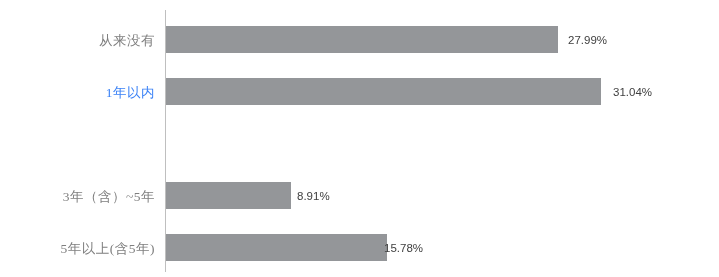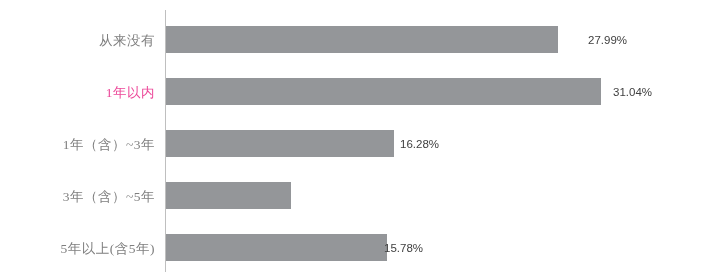"27.99%" div.value-label { left: 588px -> 568px }
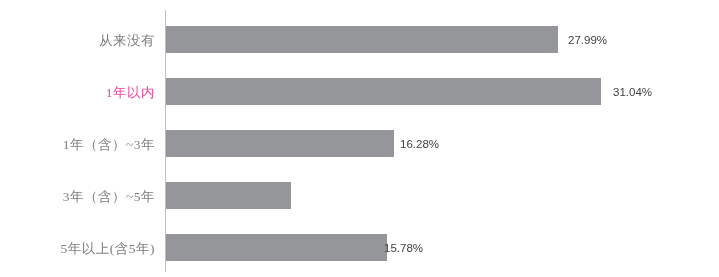"1年以内" div.cat-label { color: #ec4899 -> #3b82f6 }
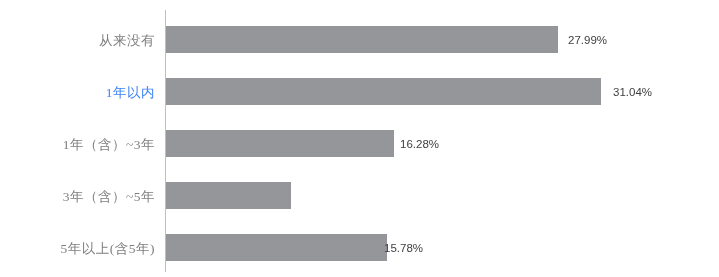"1年（含）~3年" div.row { html: <div> <div>1年（含）~3年</div> <div></div> <div>16.28%</div> </div> -> none }
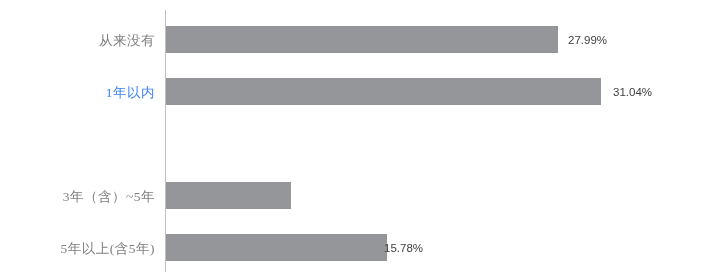"8.91%" div.value-label { html: none -> <div>8.91%</div> }
